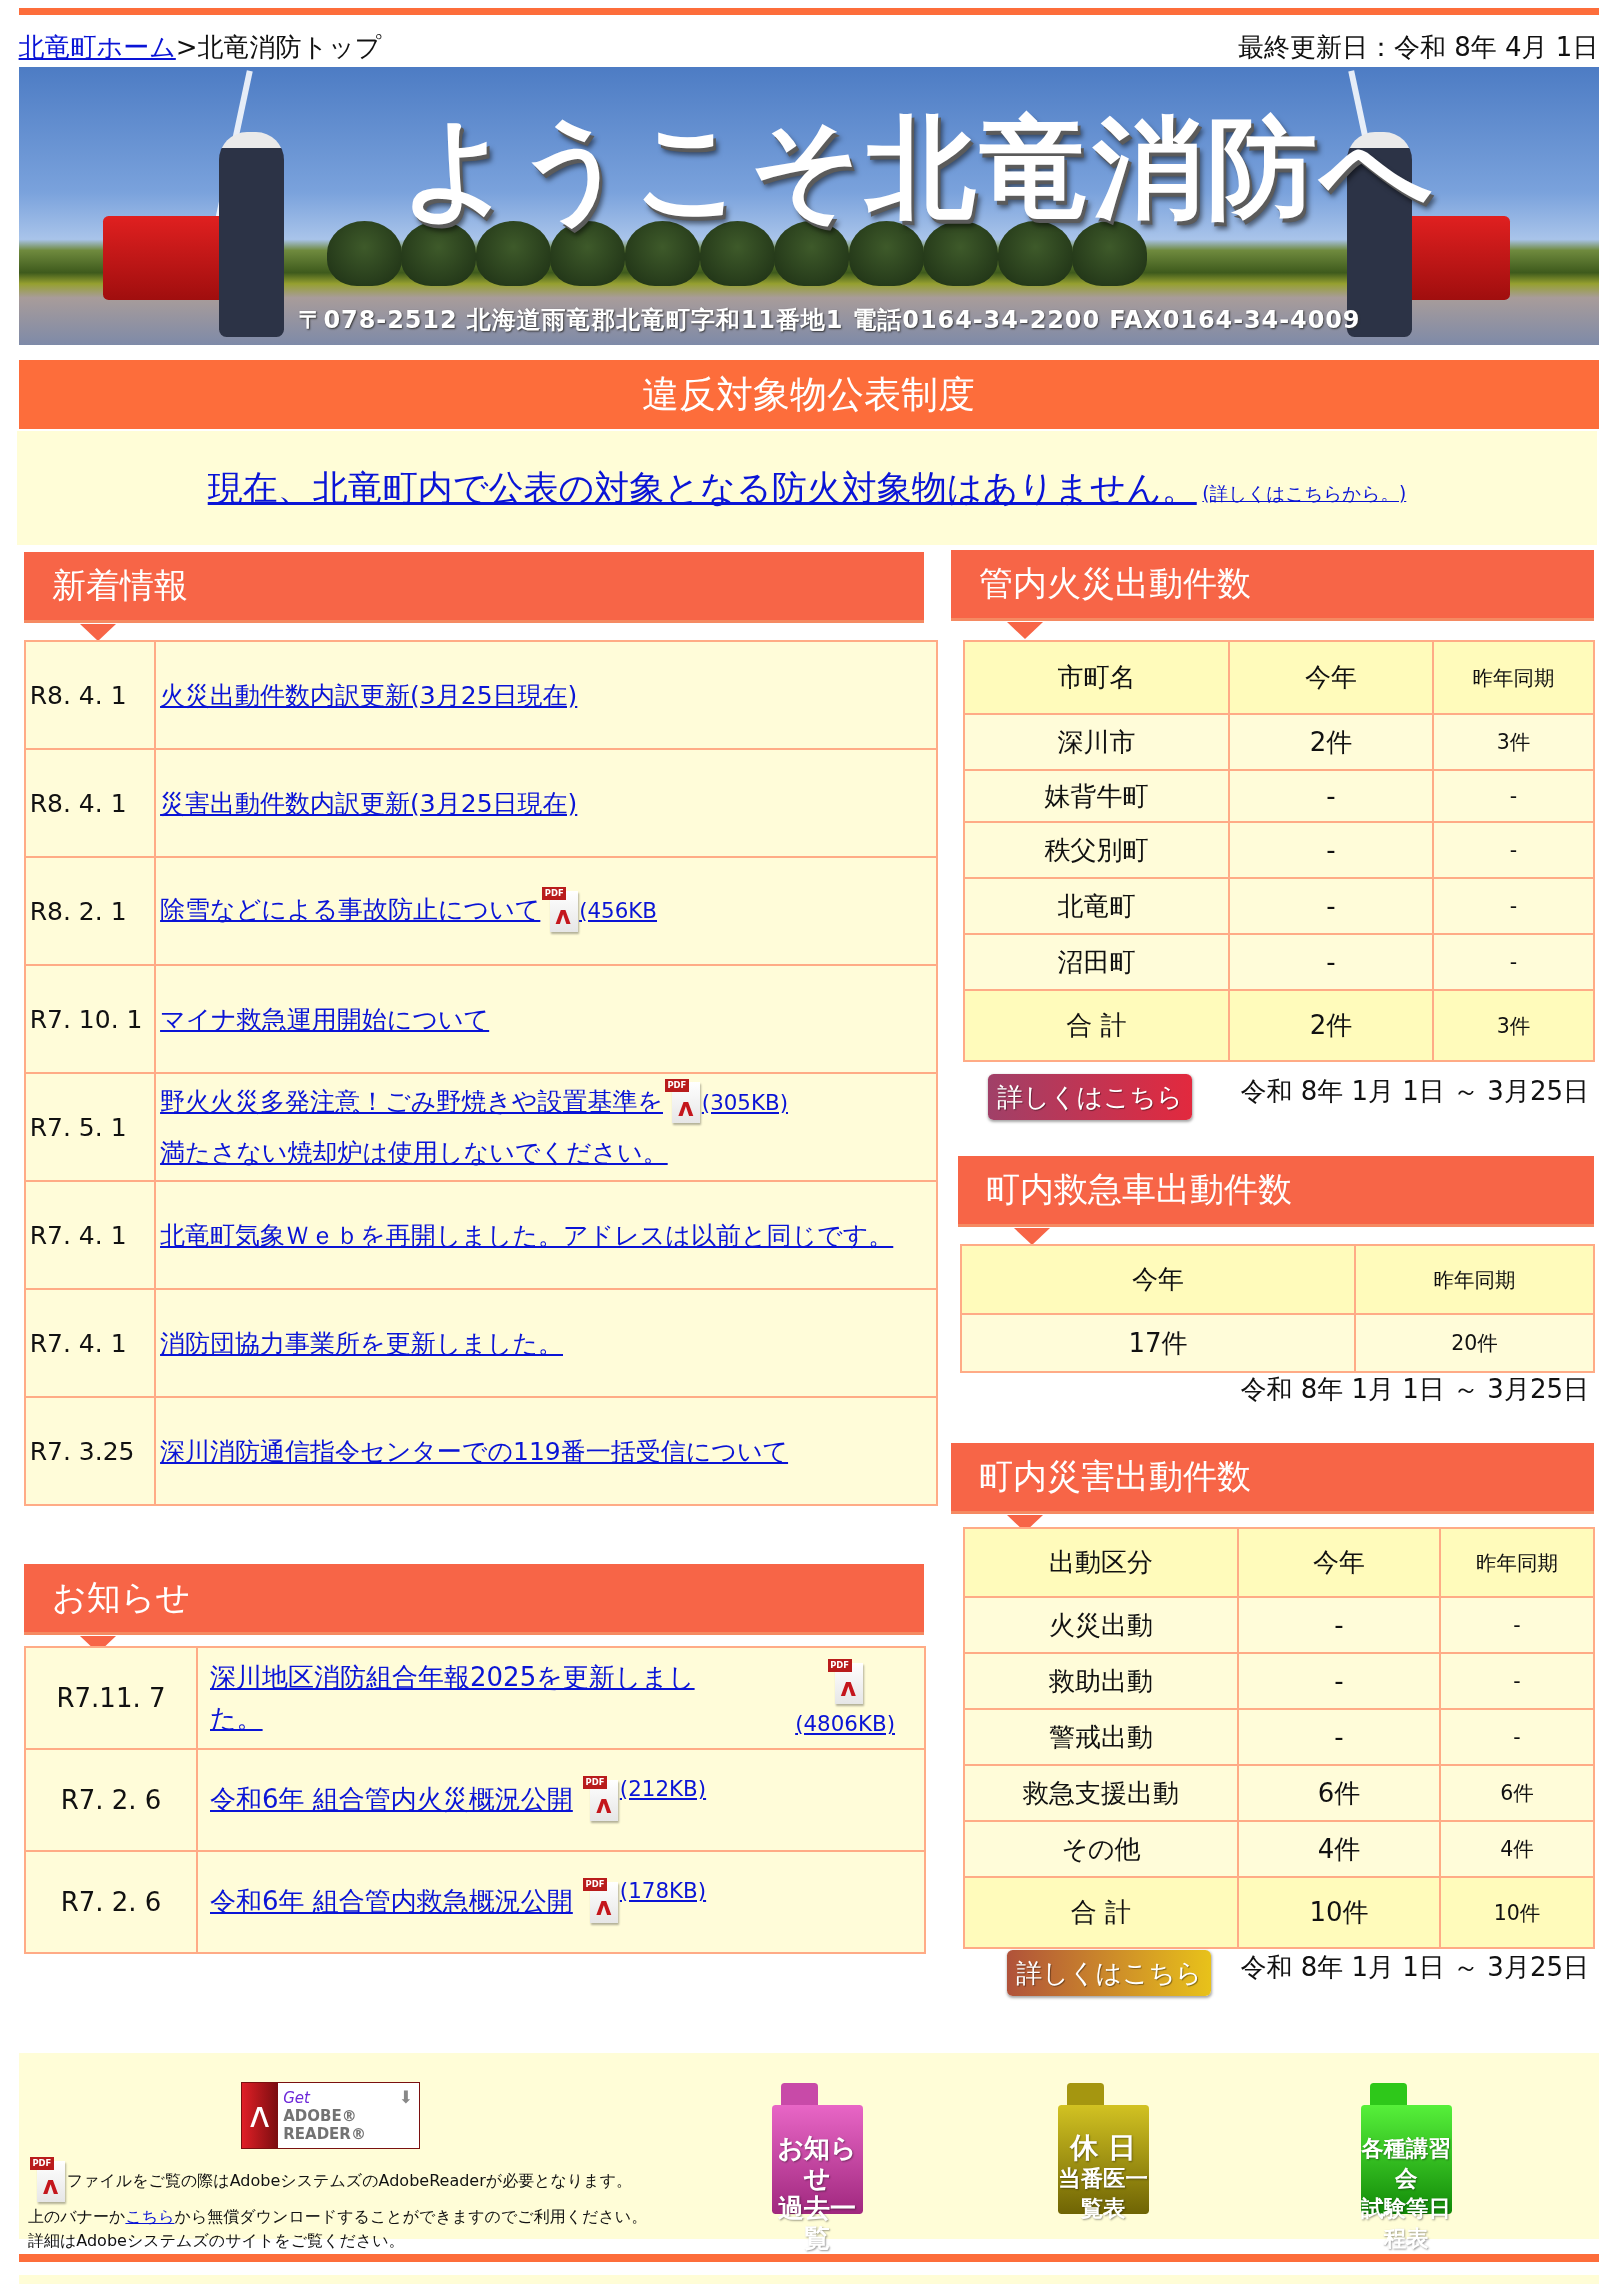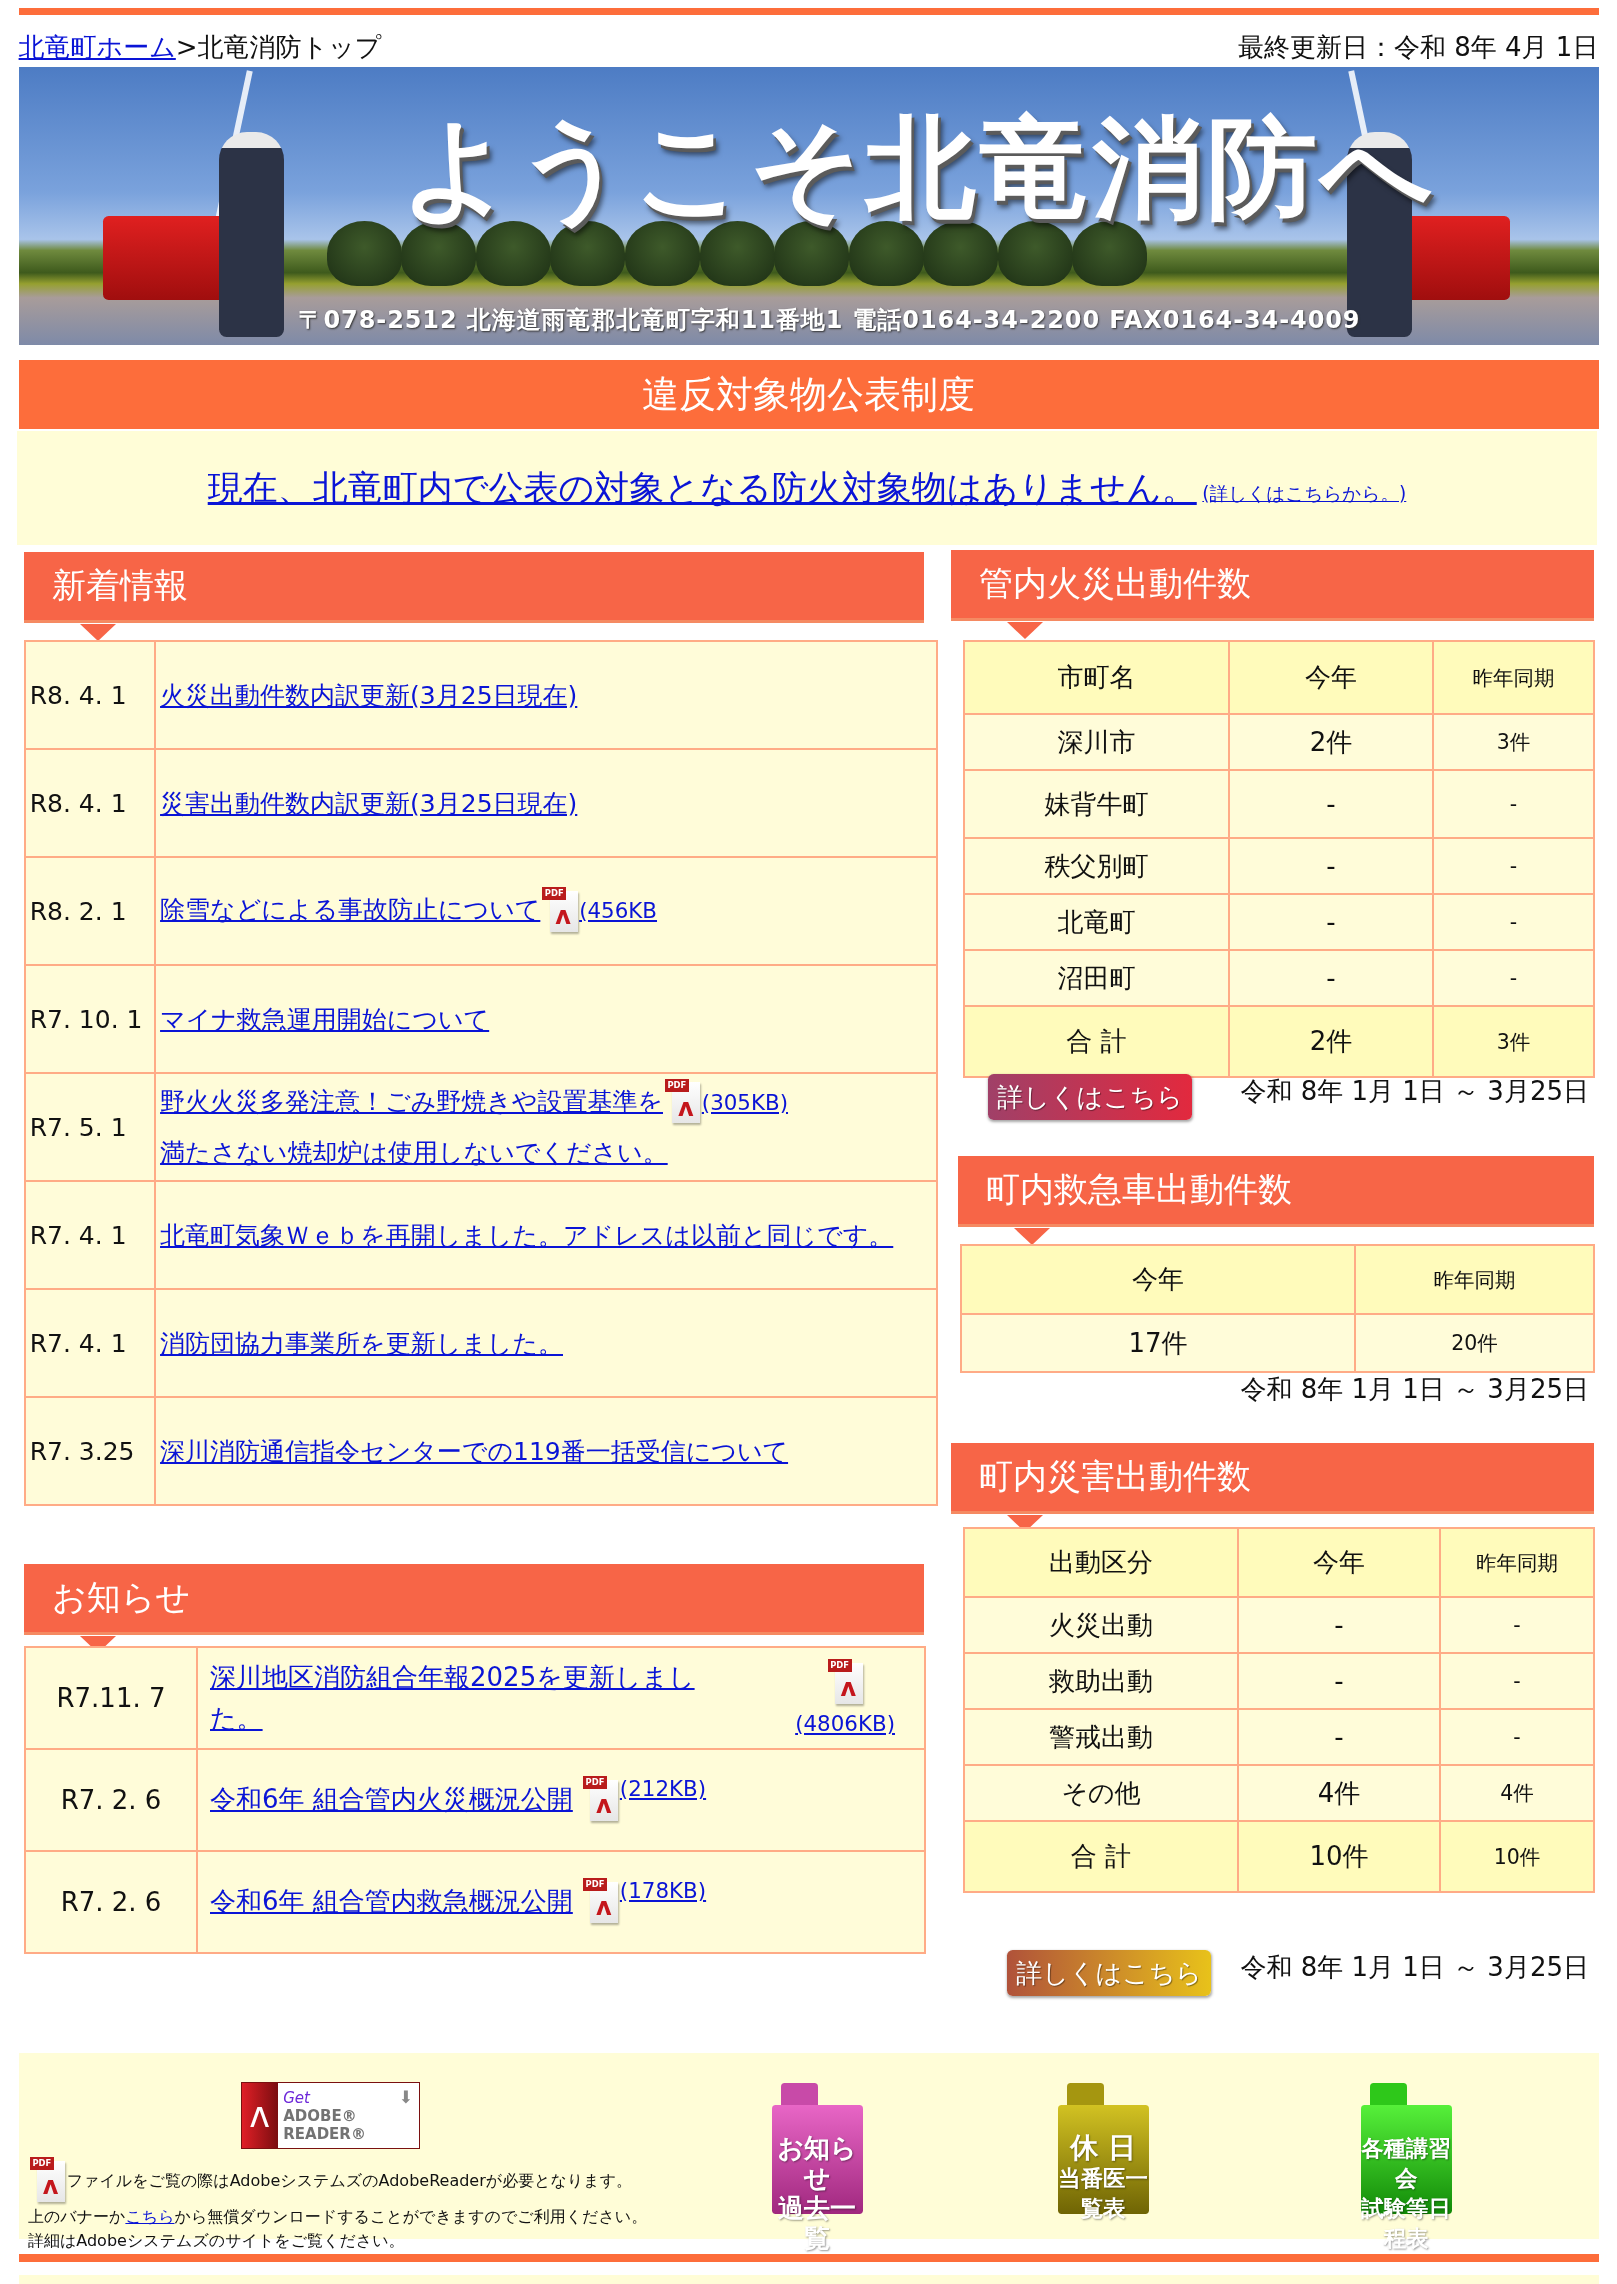"妹背牛町" tr { height: 68px -> 52px }
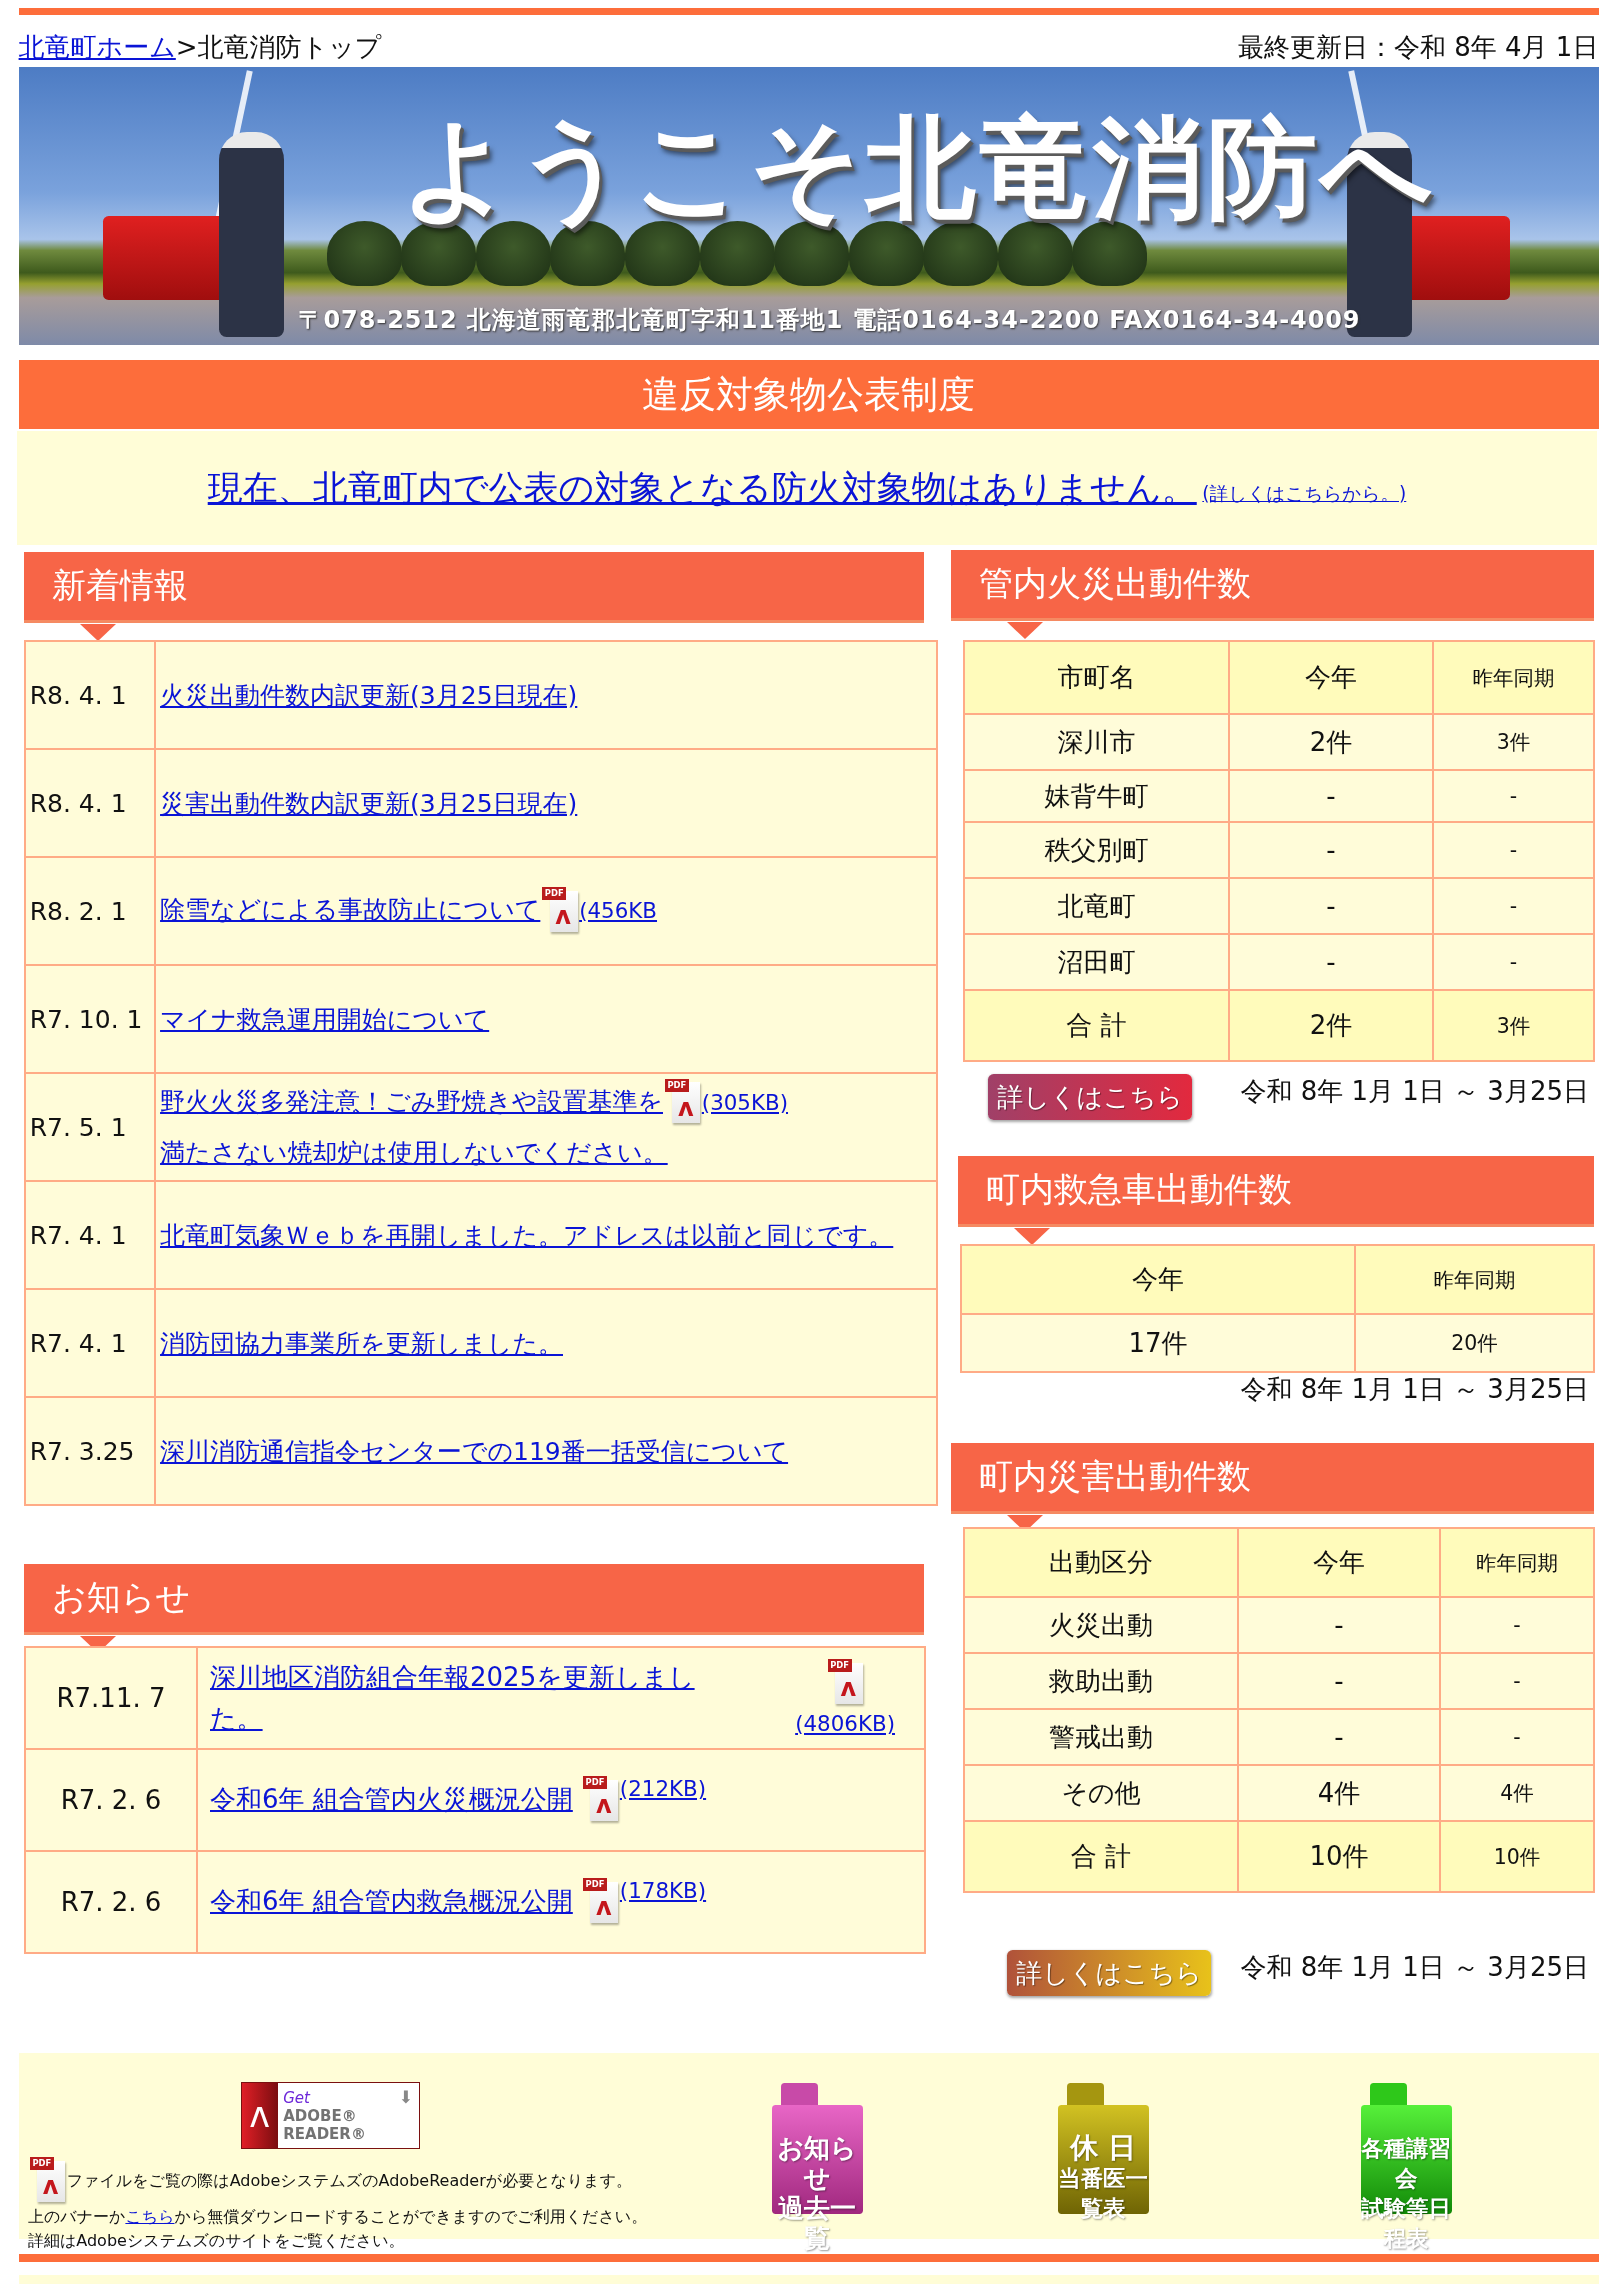"救急支援出動" tr { html: none -> <tr> <td>救急支援出動</td> <td>6件</td> <td>6件</td> </tr> }
